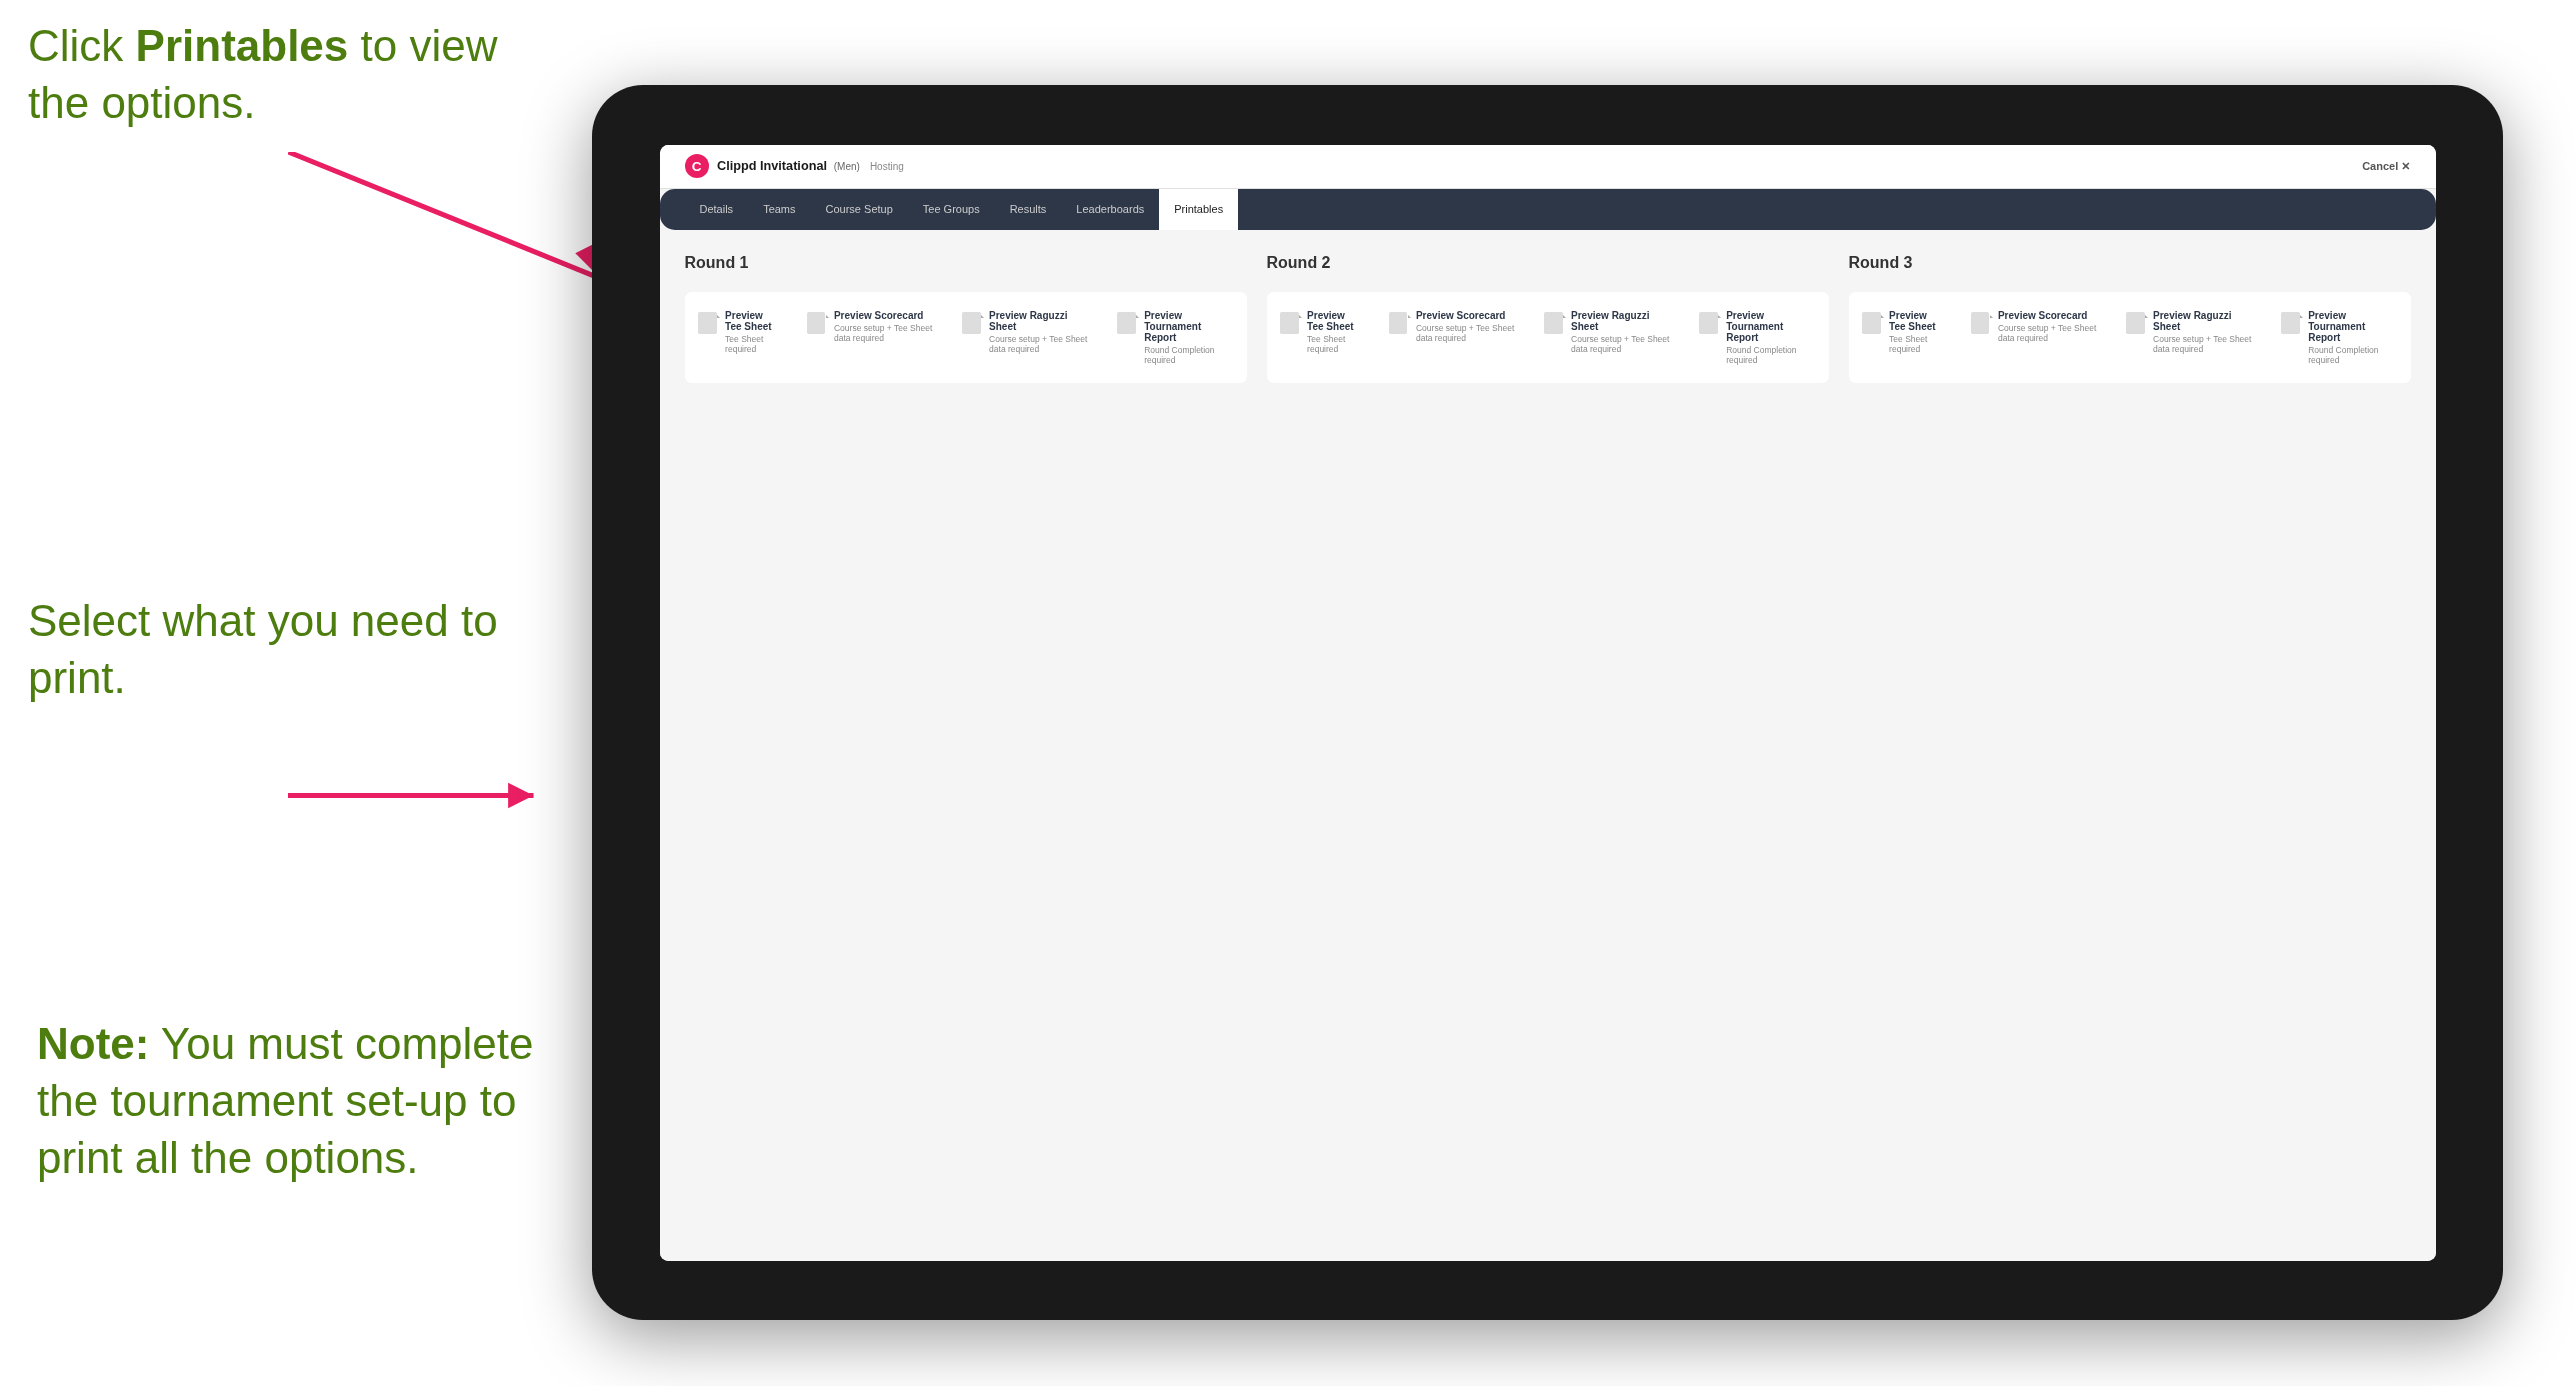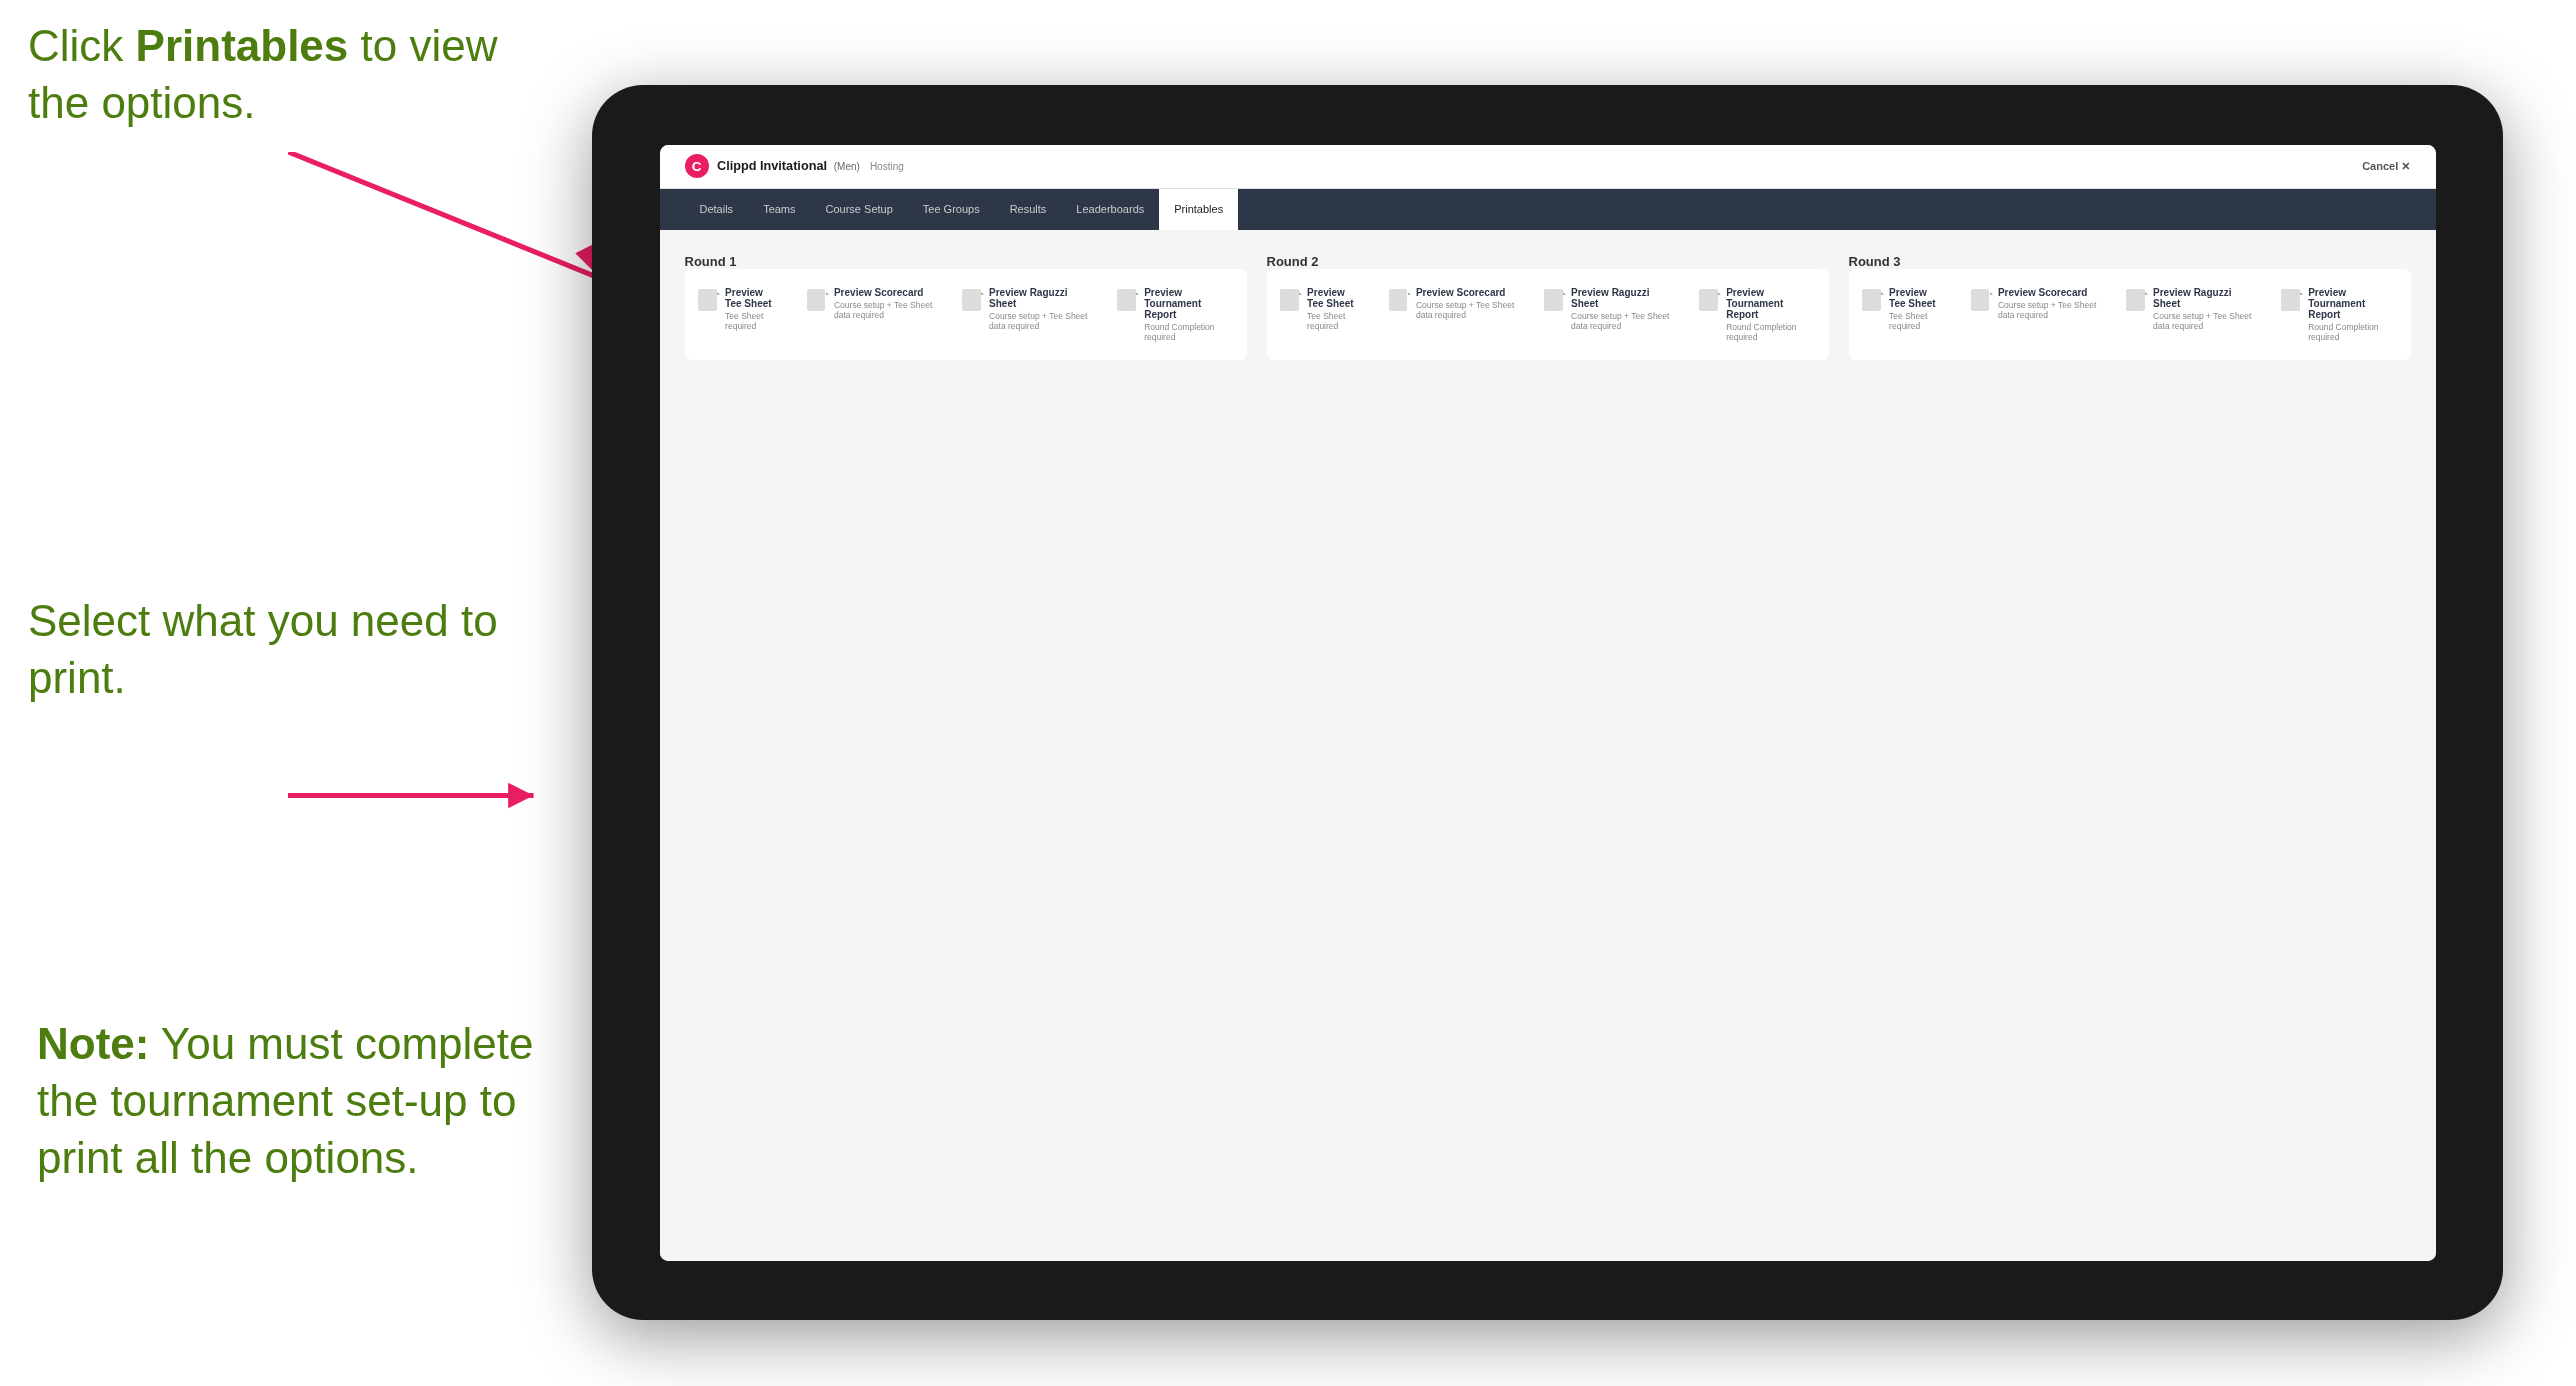"Details" .tab-bar { border-radius: none -> 15px }
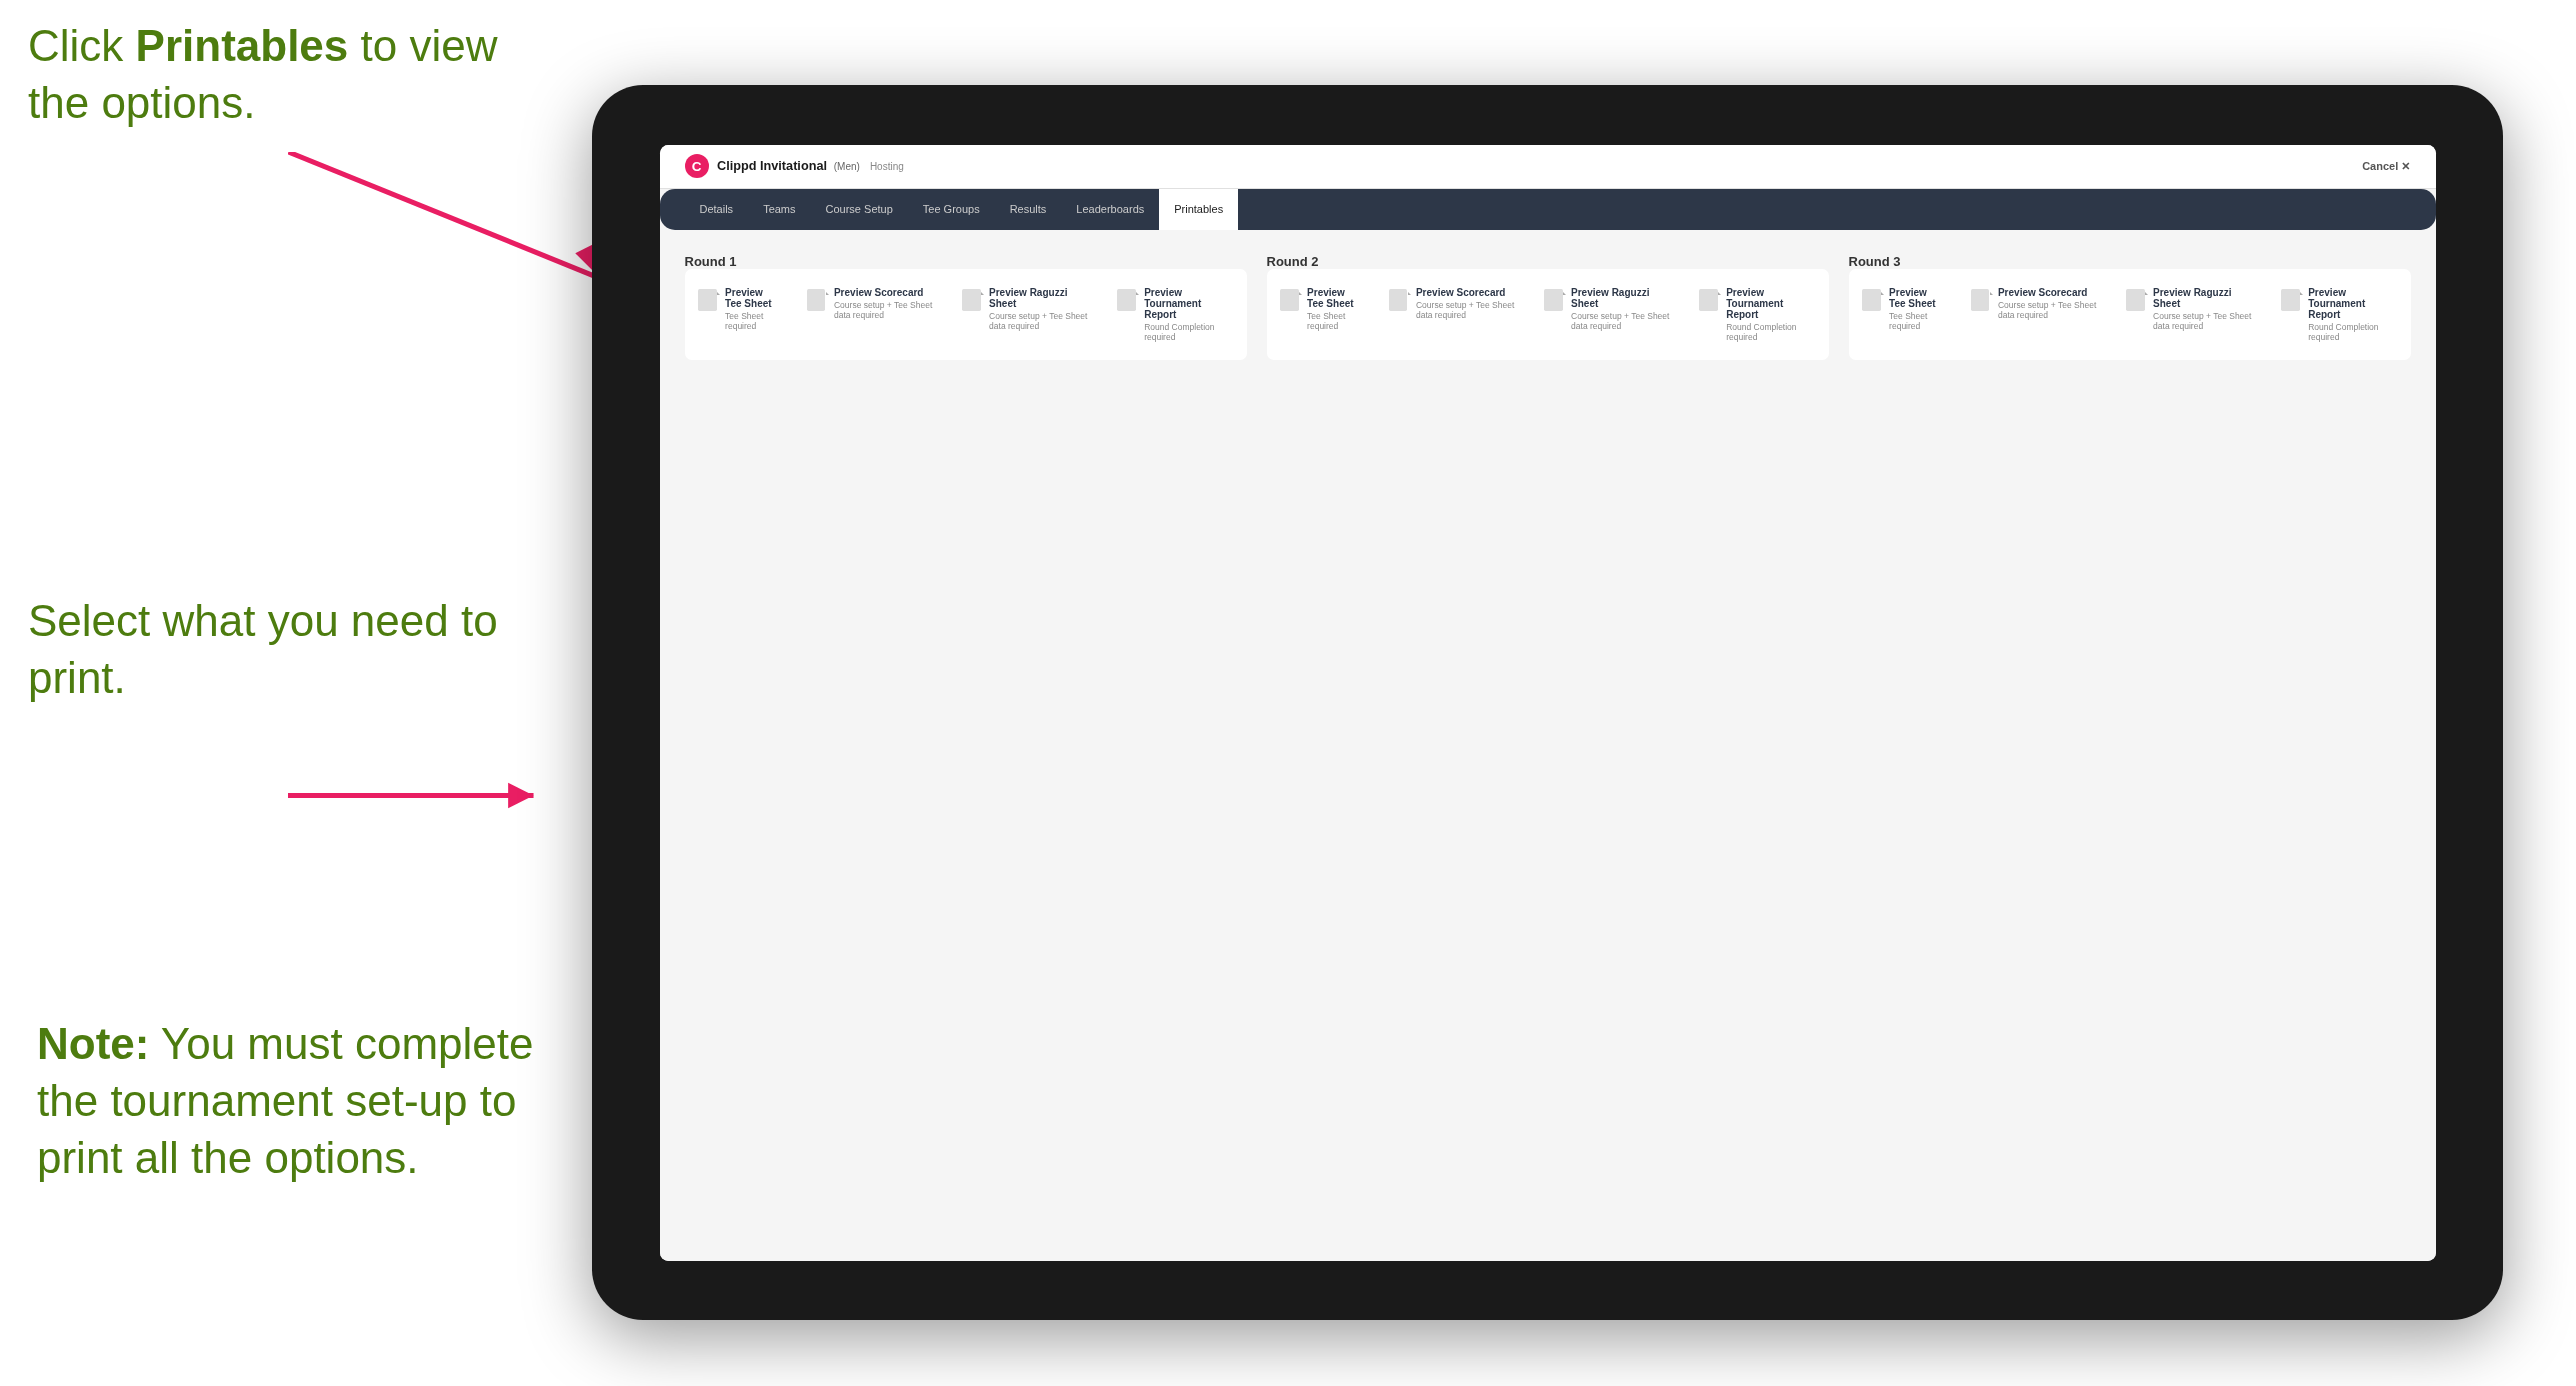"Round 1" .round-title { font-size: 13px -> 16px; margin-bottom: 0 -> 20px }
